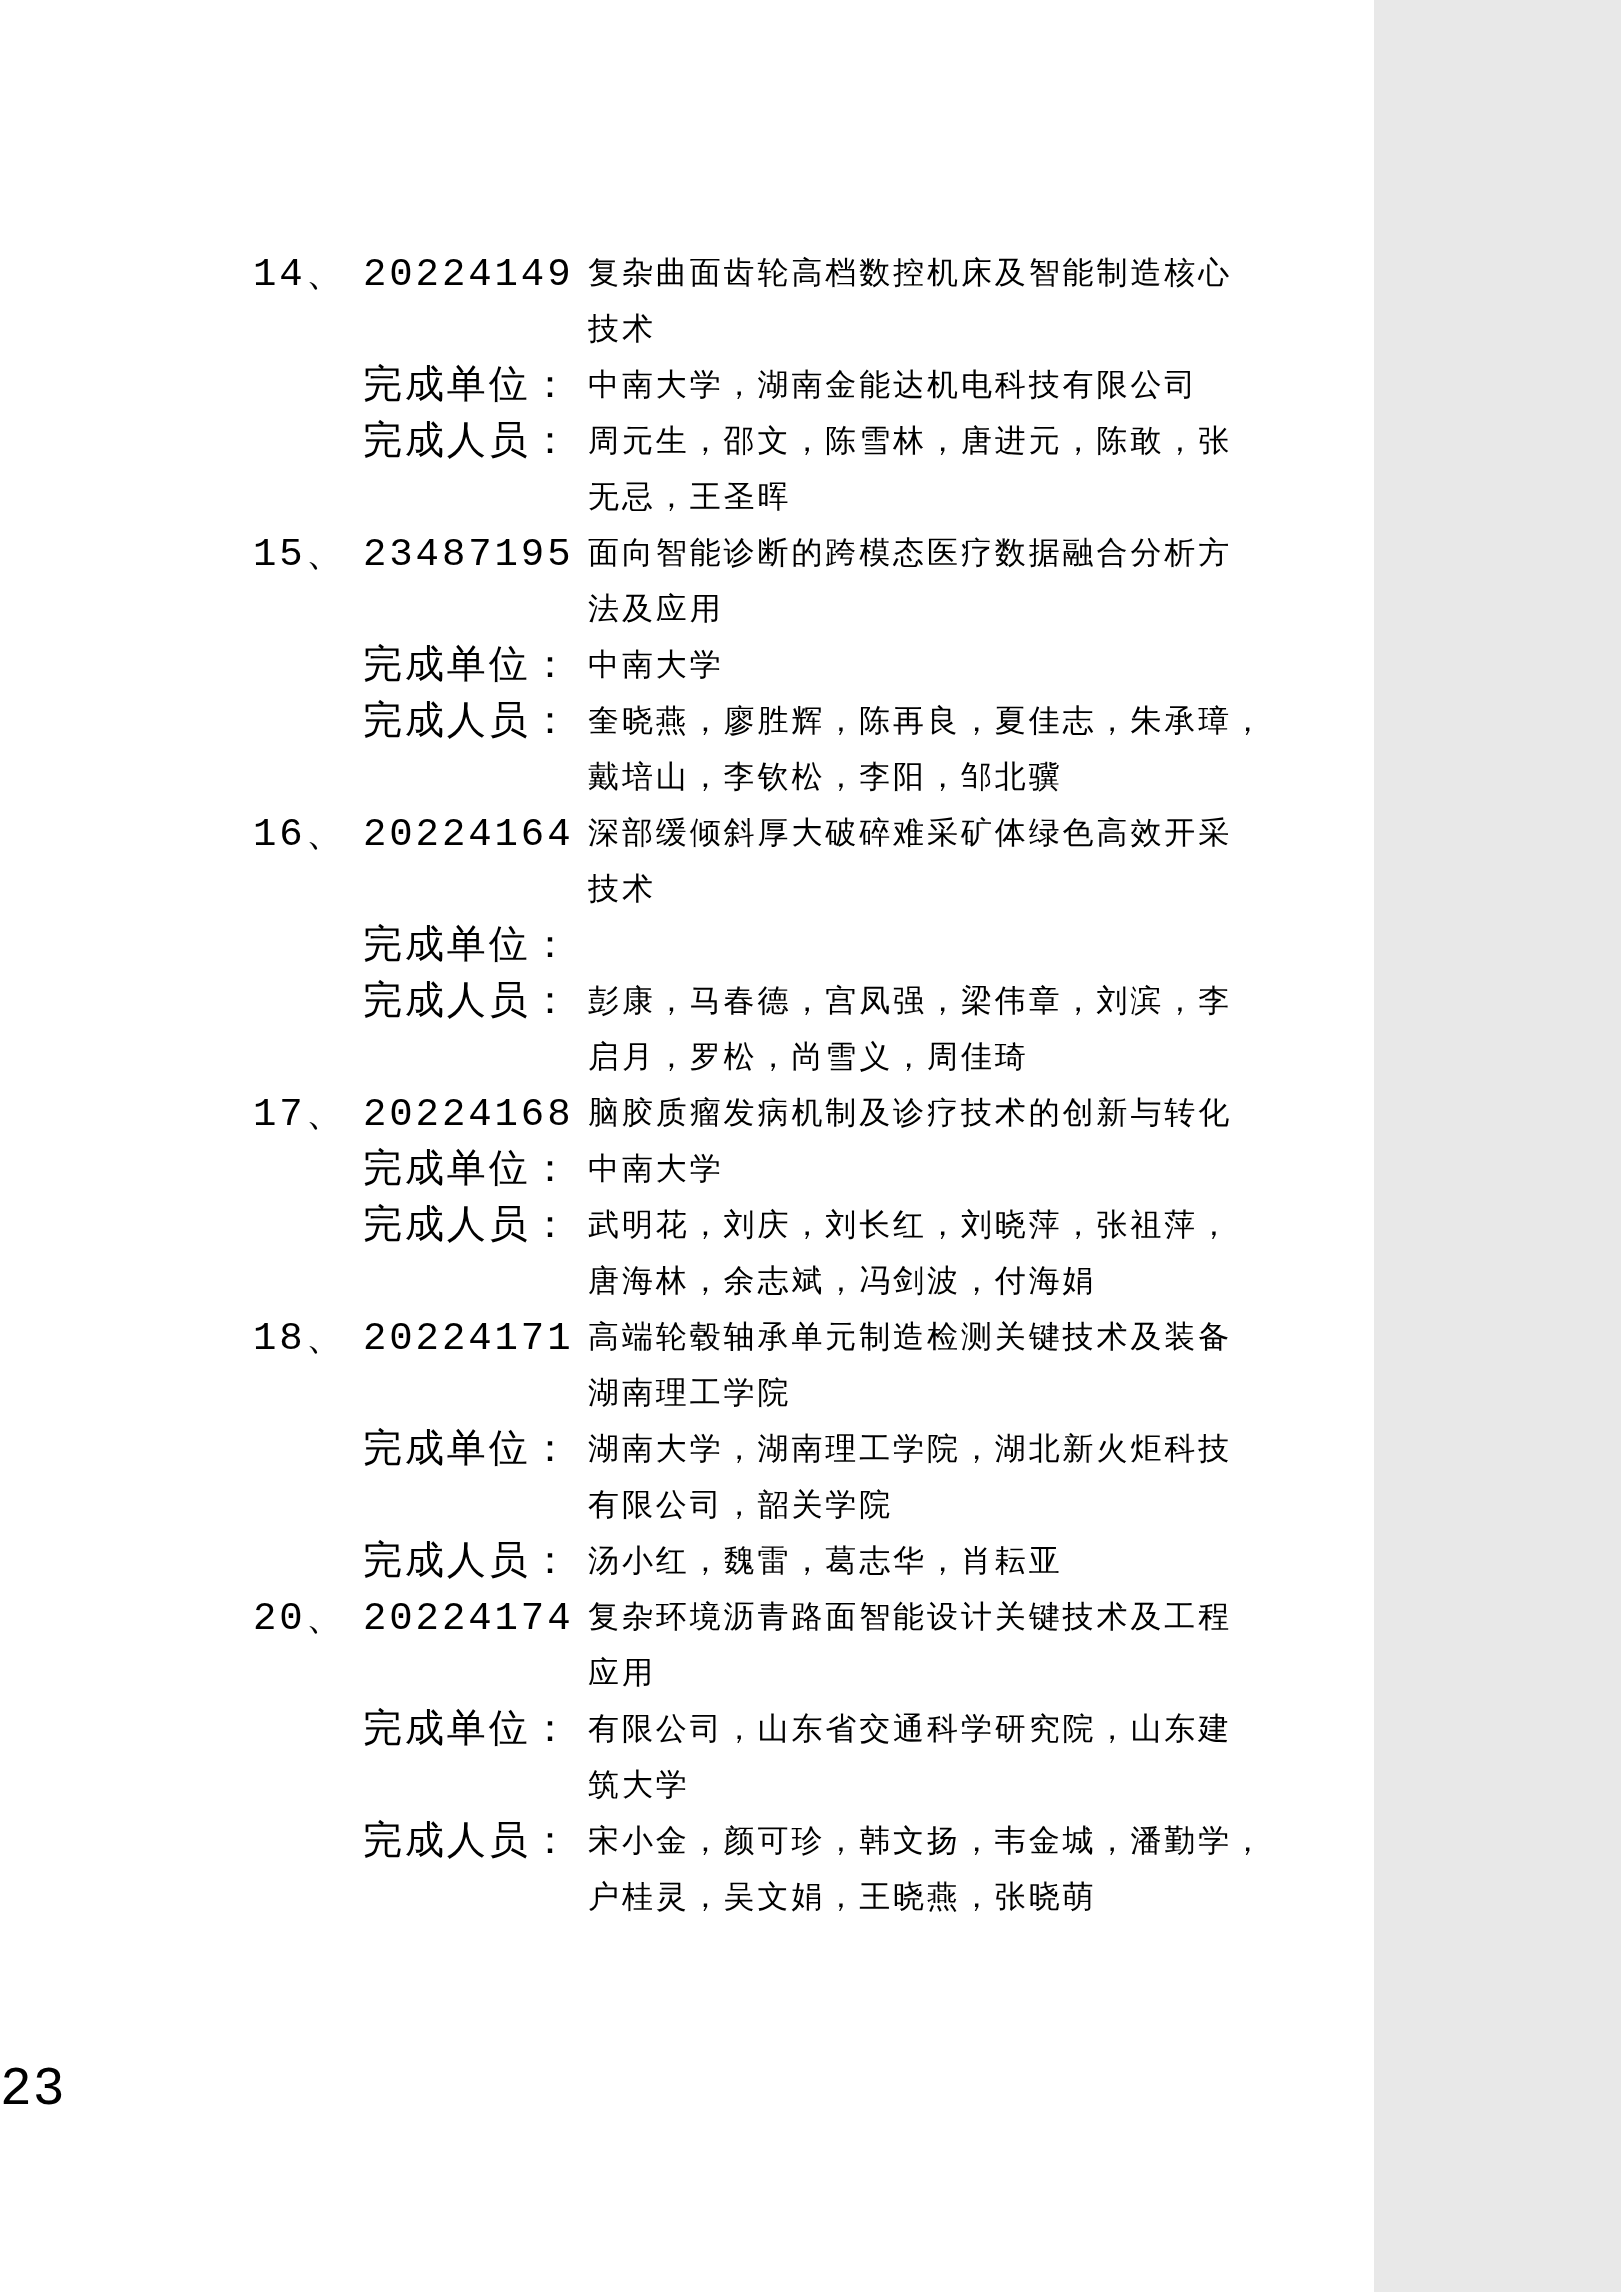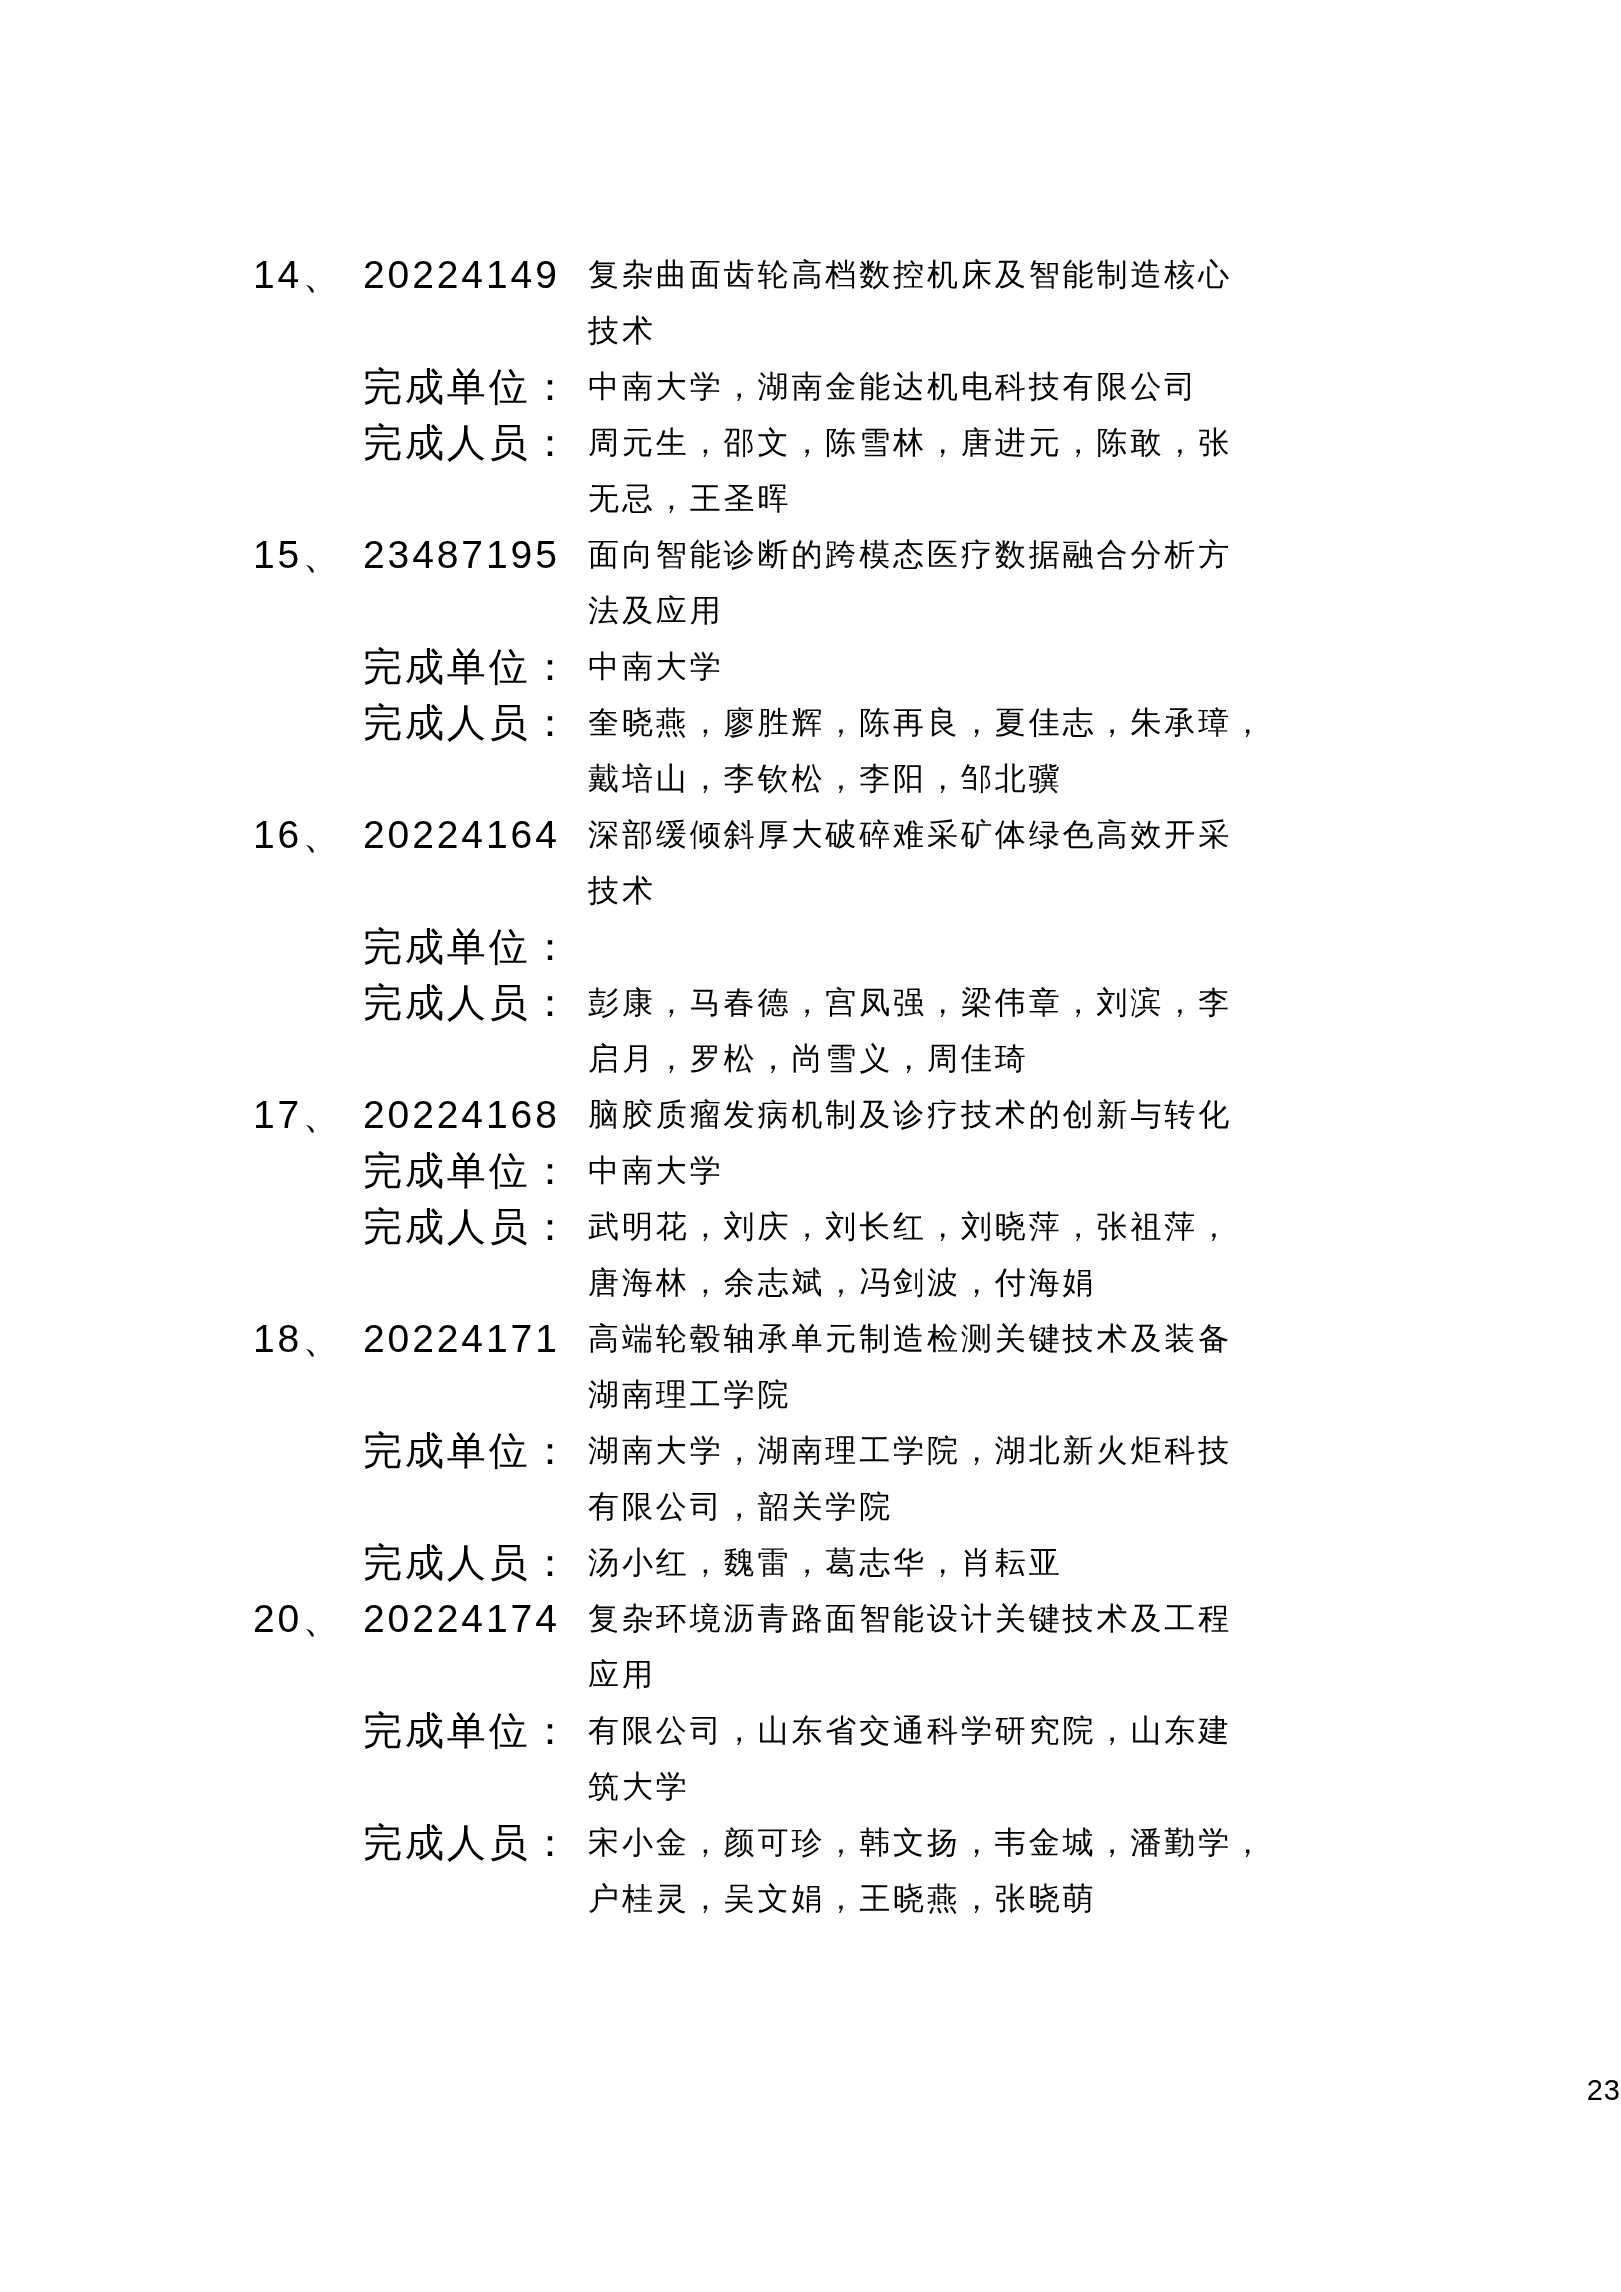"14、" .page { font-family: Liberation Sans, sans-serif -> Liberation Mono, monospace; padding-left: none -> 24px; width: 1621px -> 1350px }
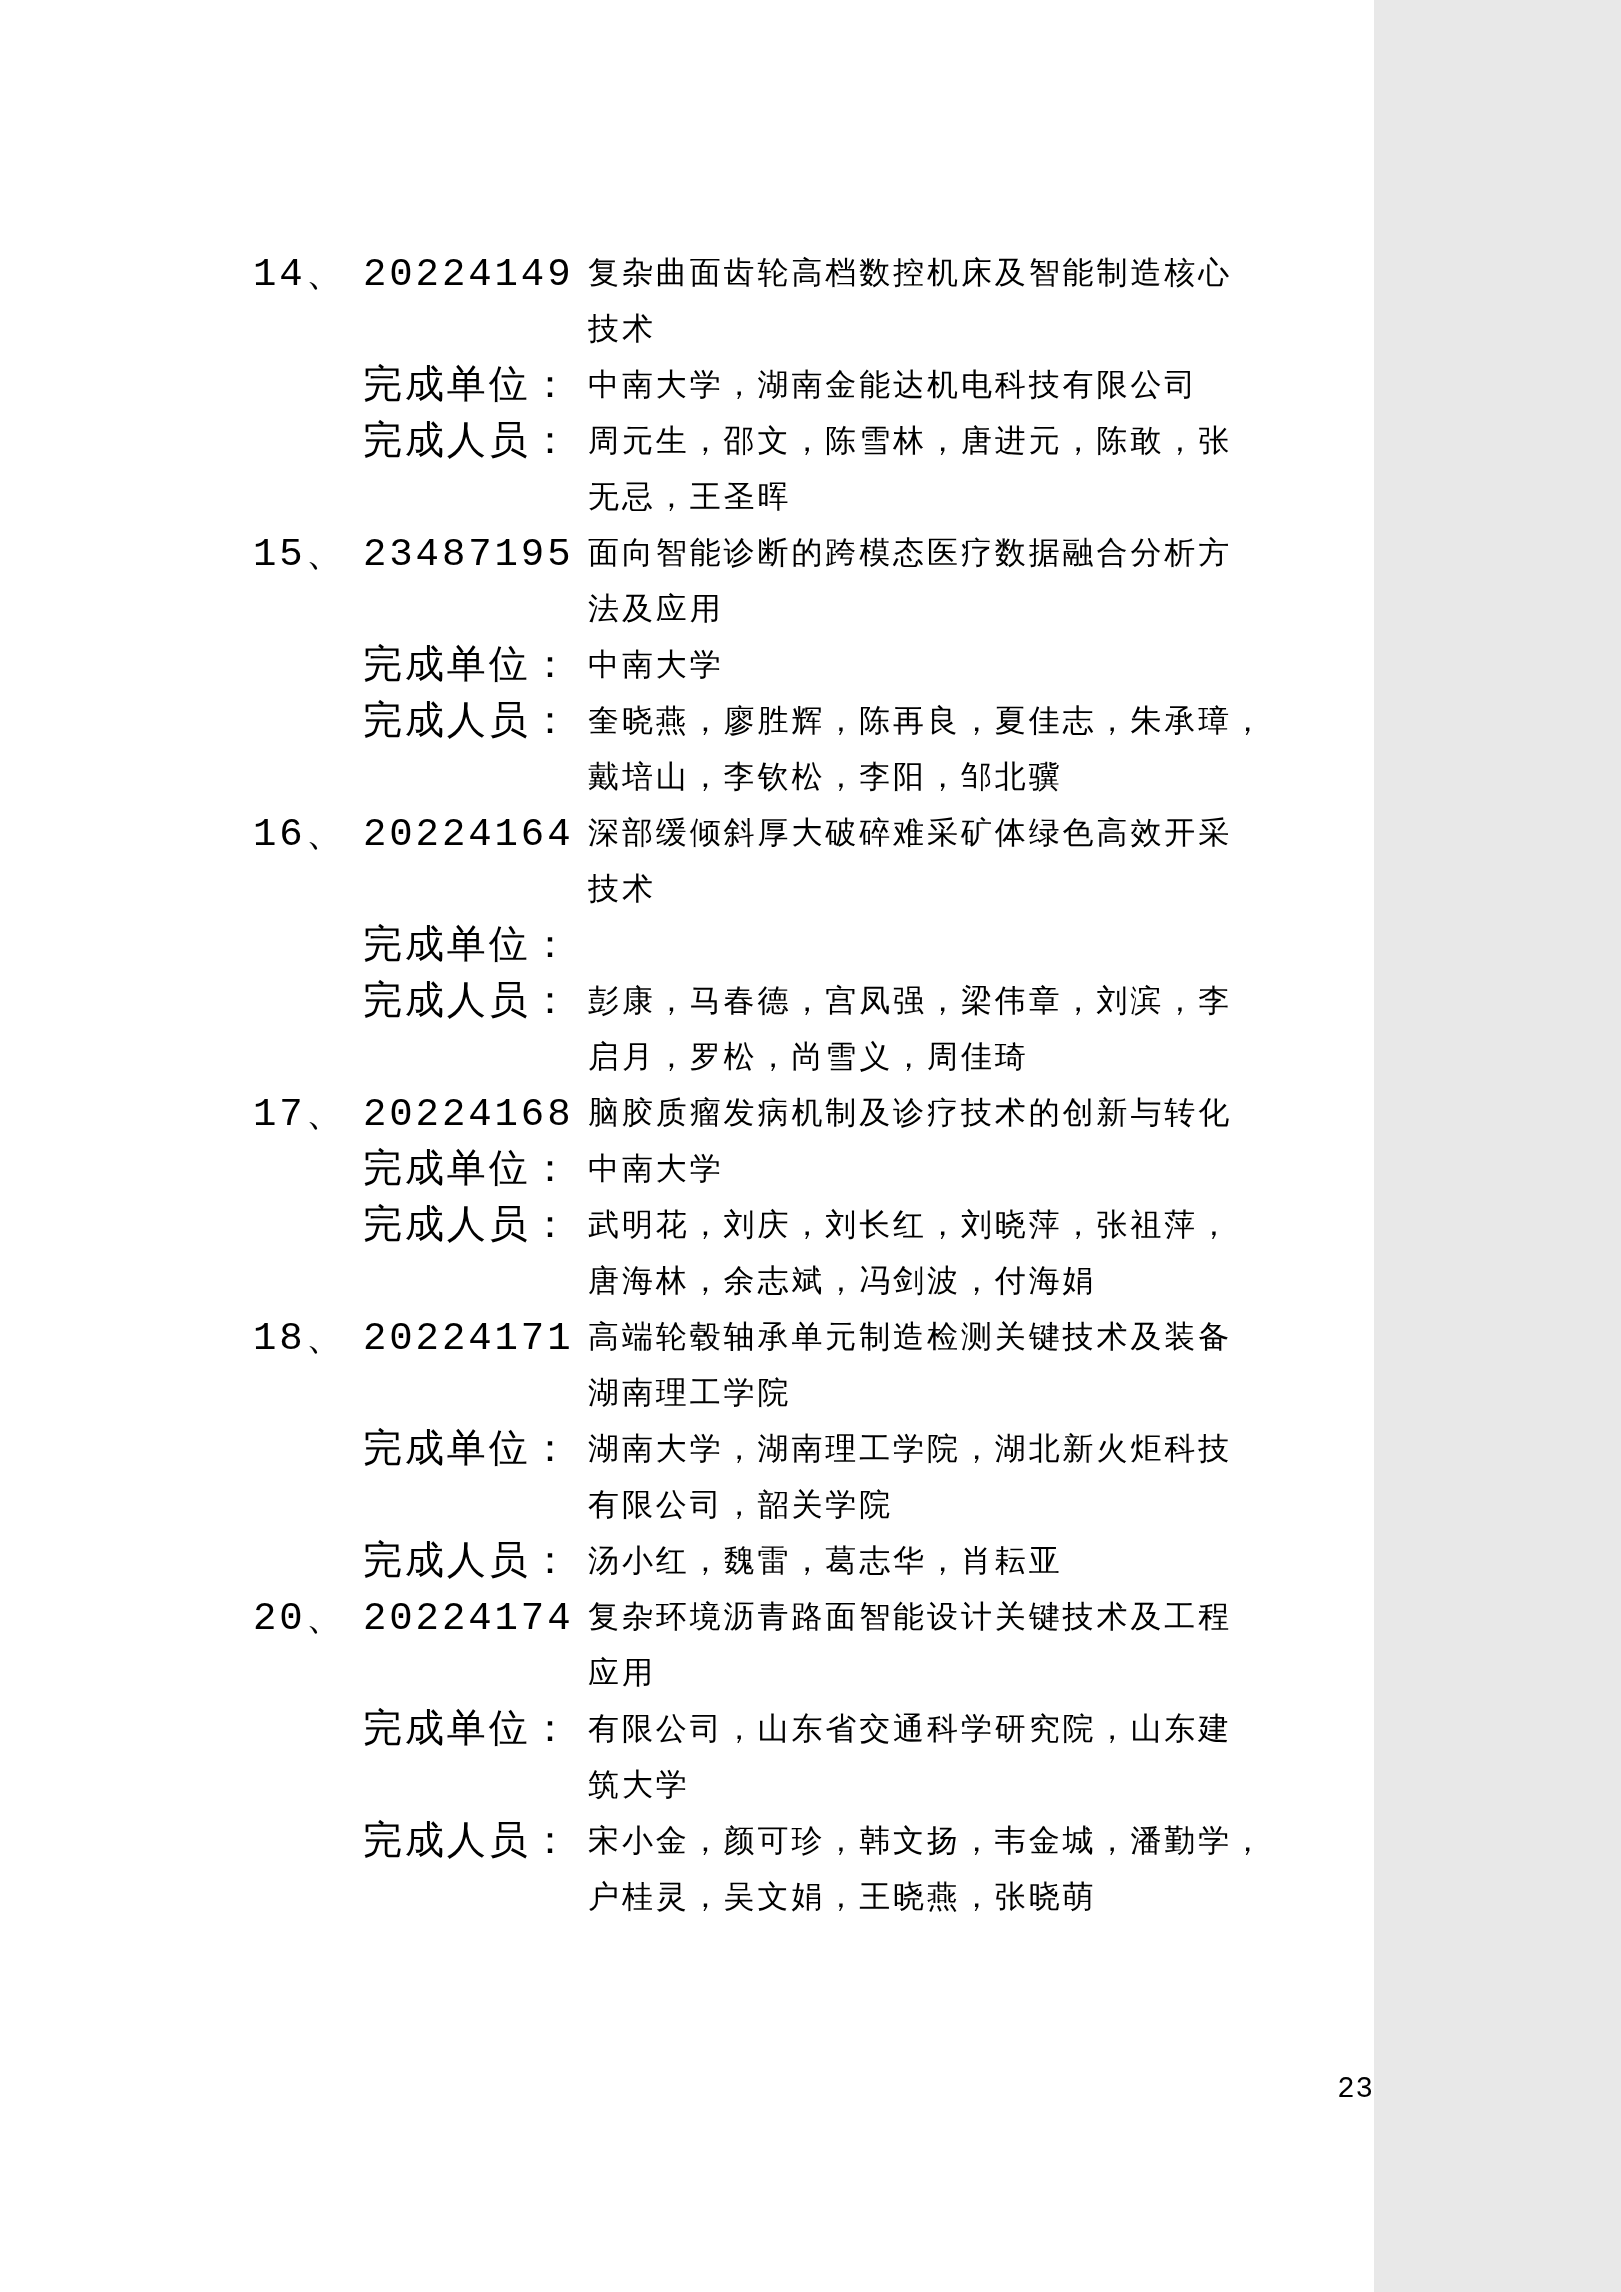"23" .page-number { font-size: 29px -> 53px; text-align: right -> left }
